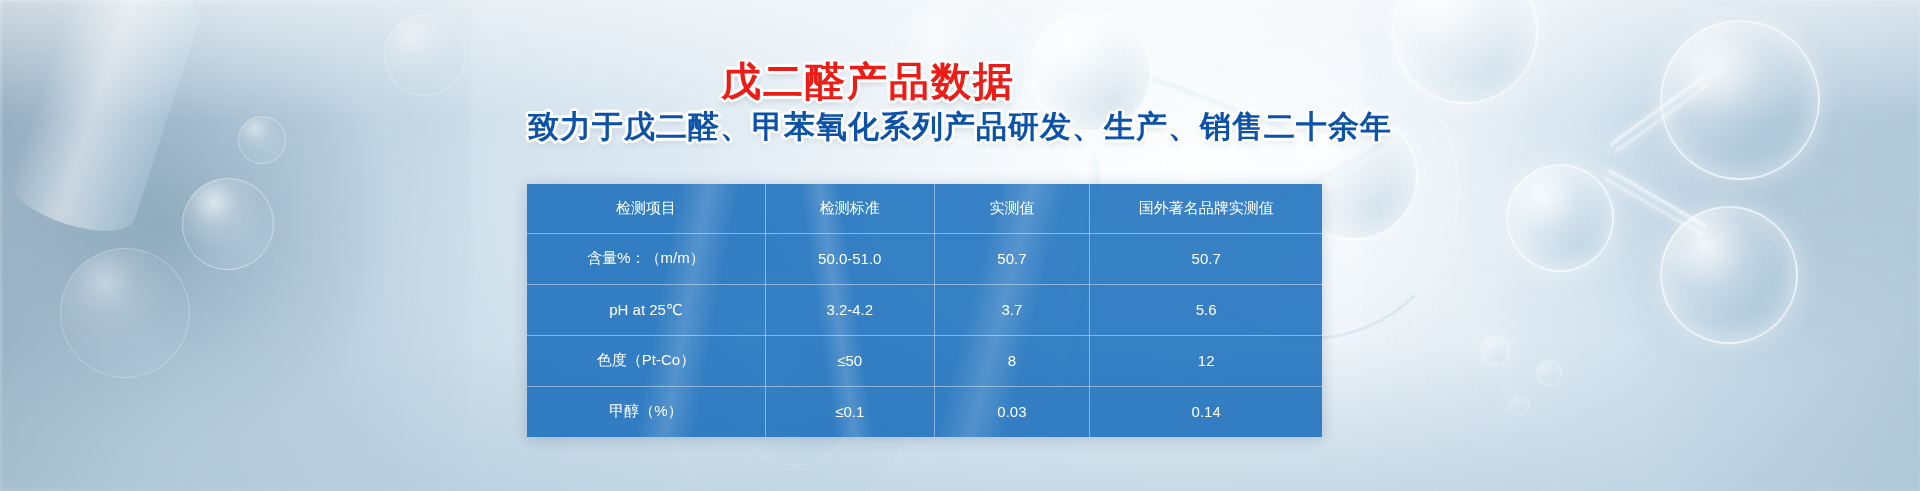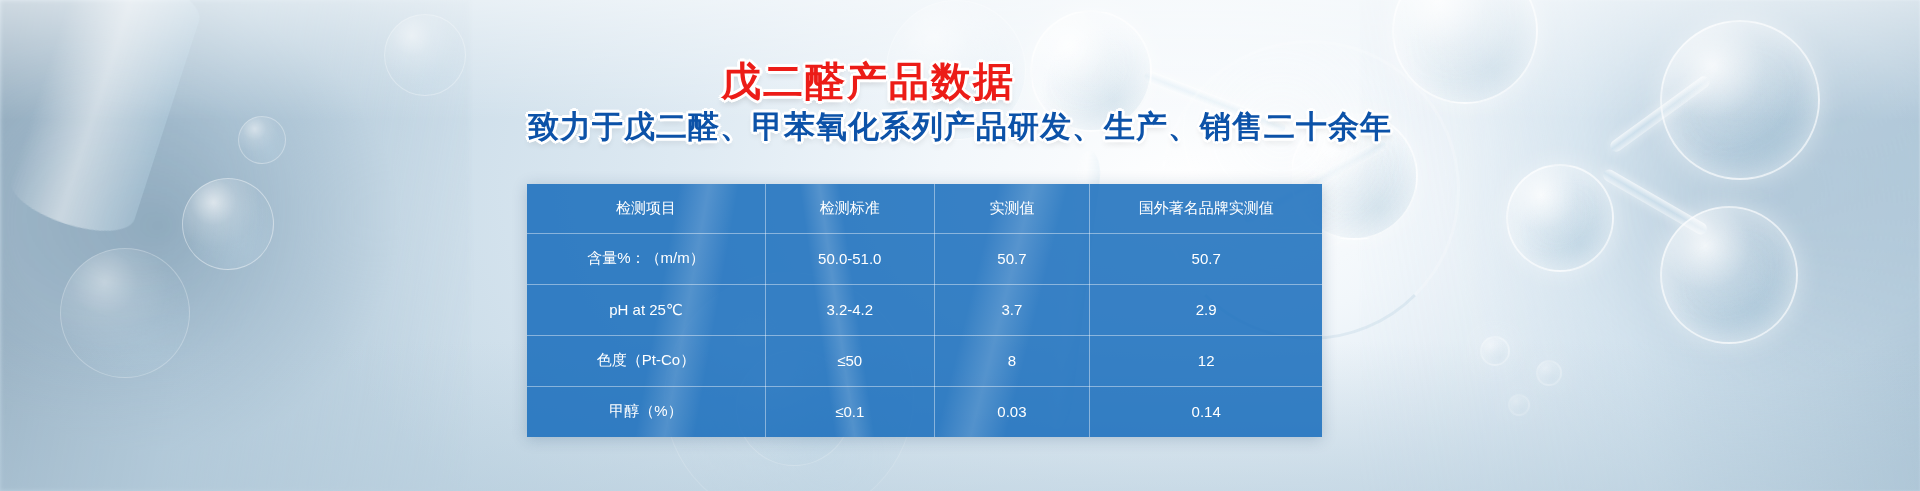"2.9" td { text: 2.9 -> 5.6 }
